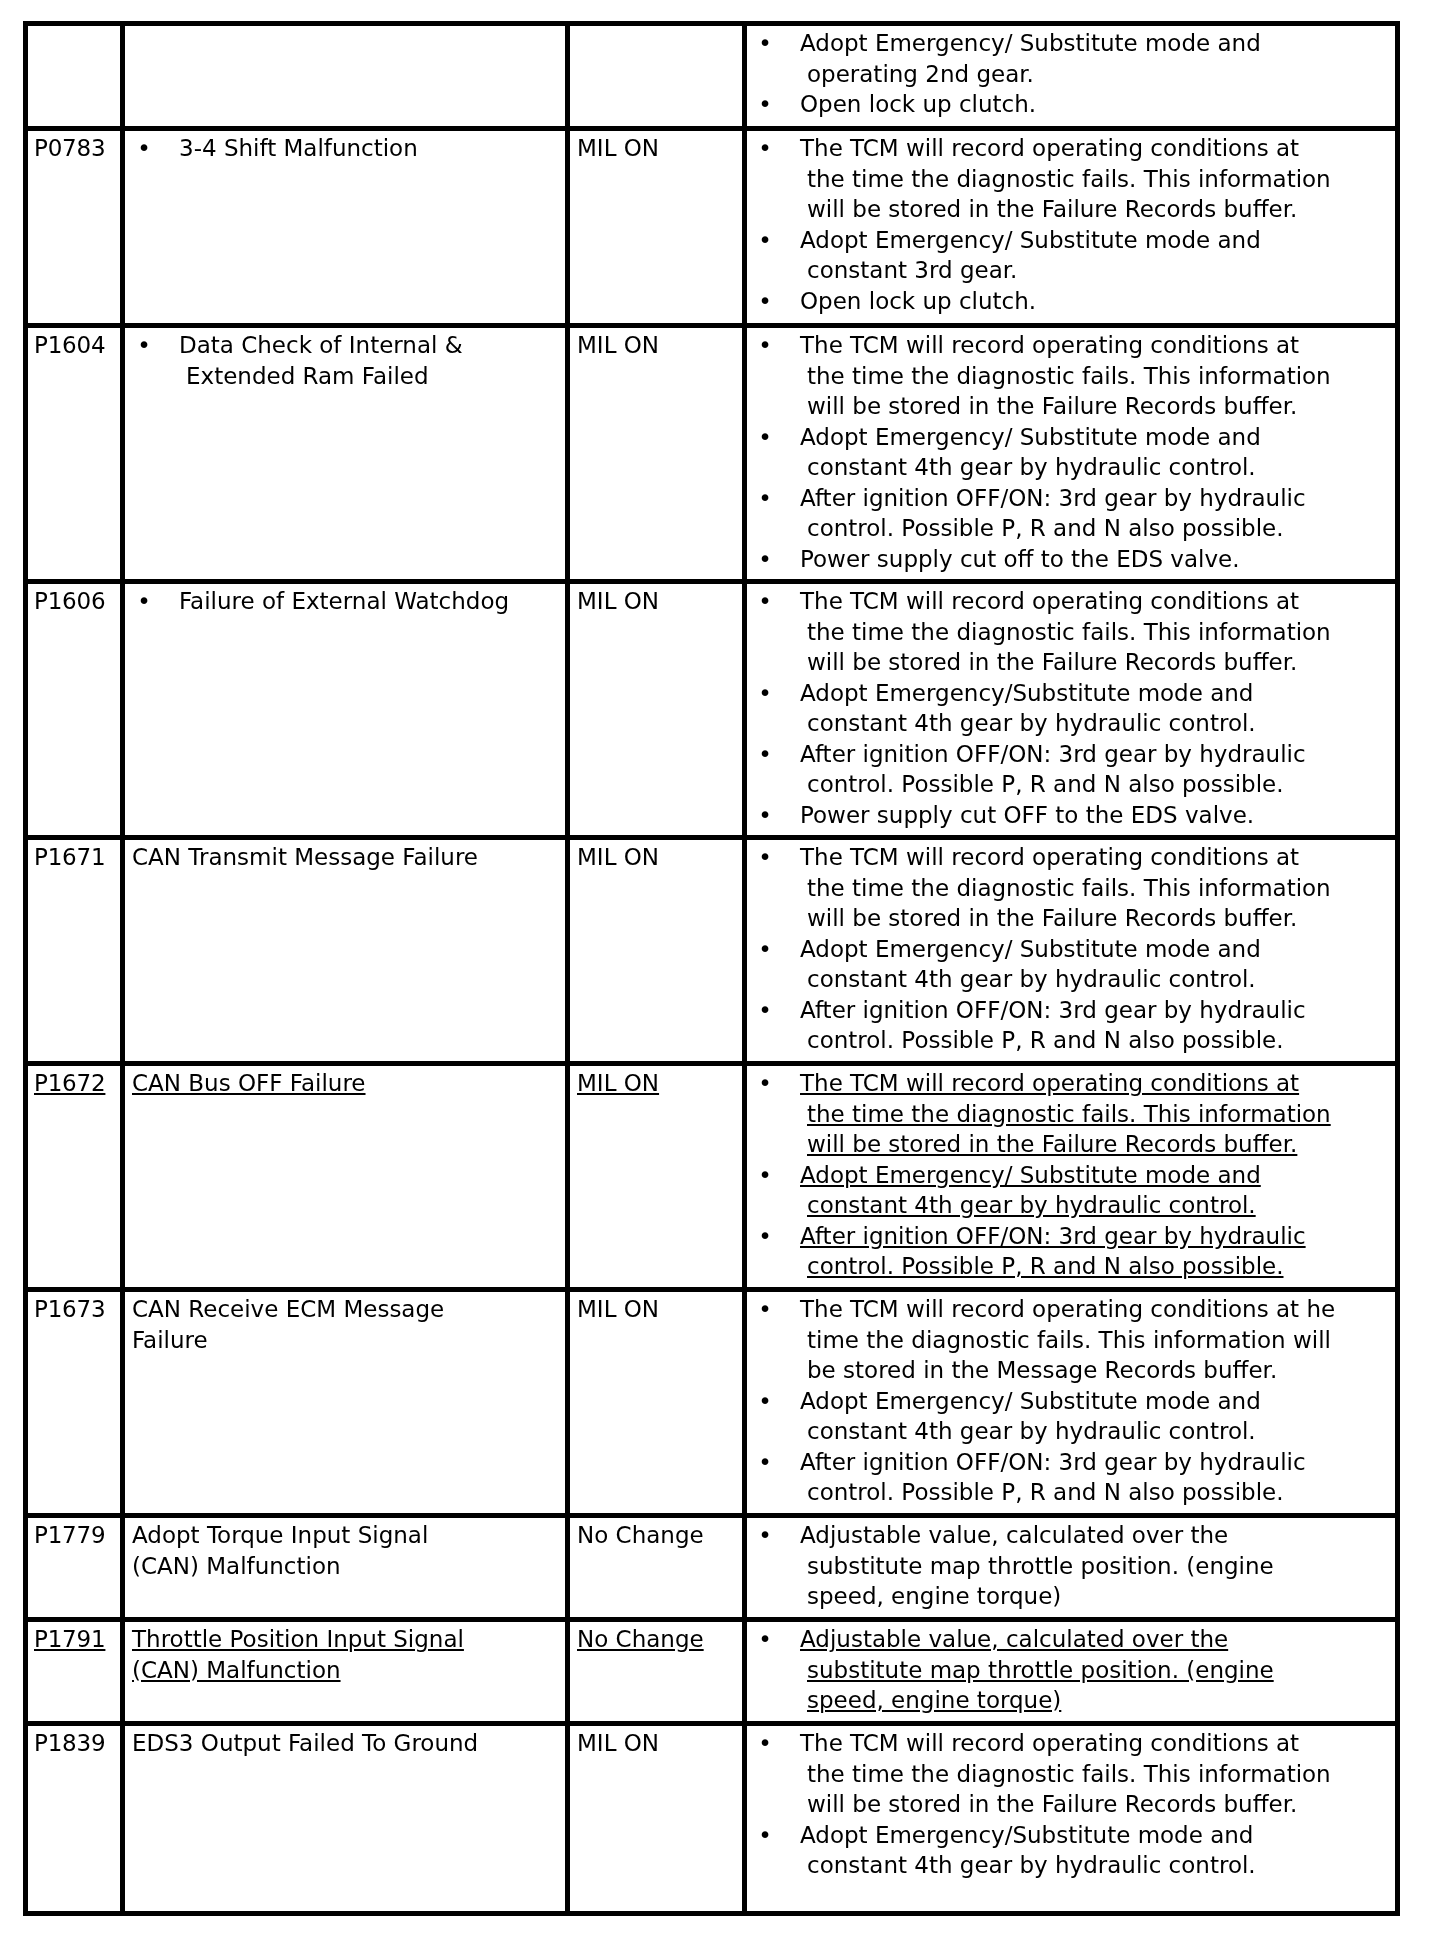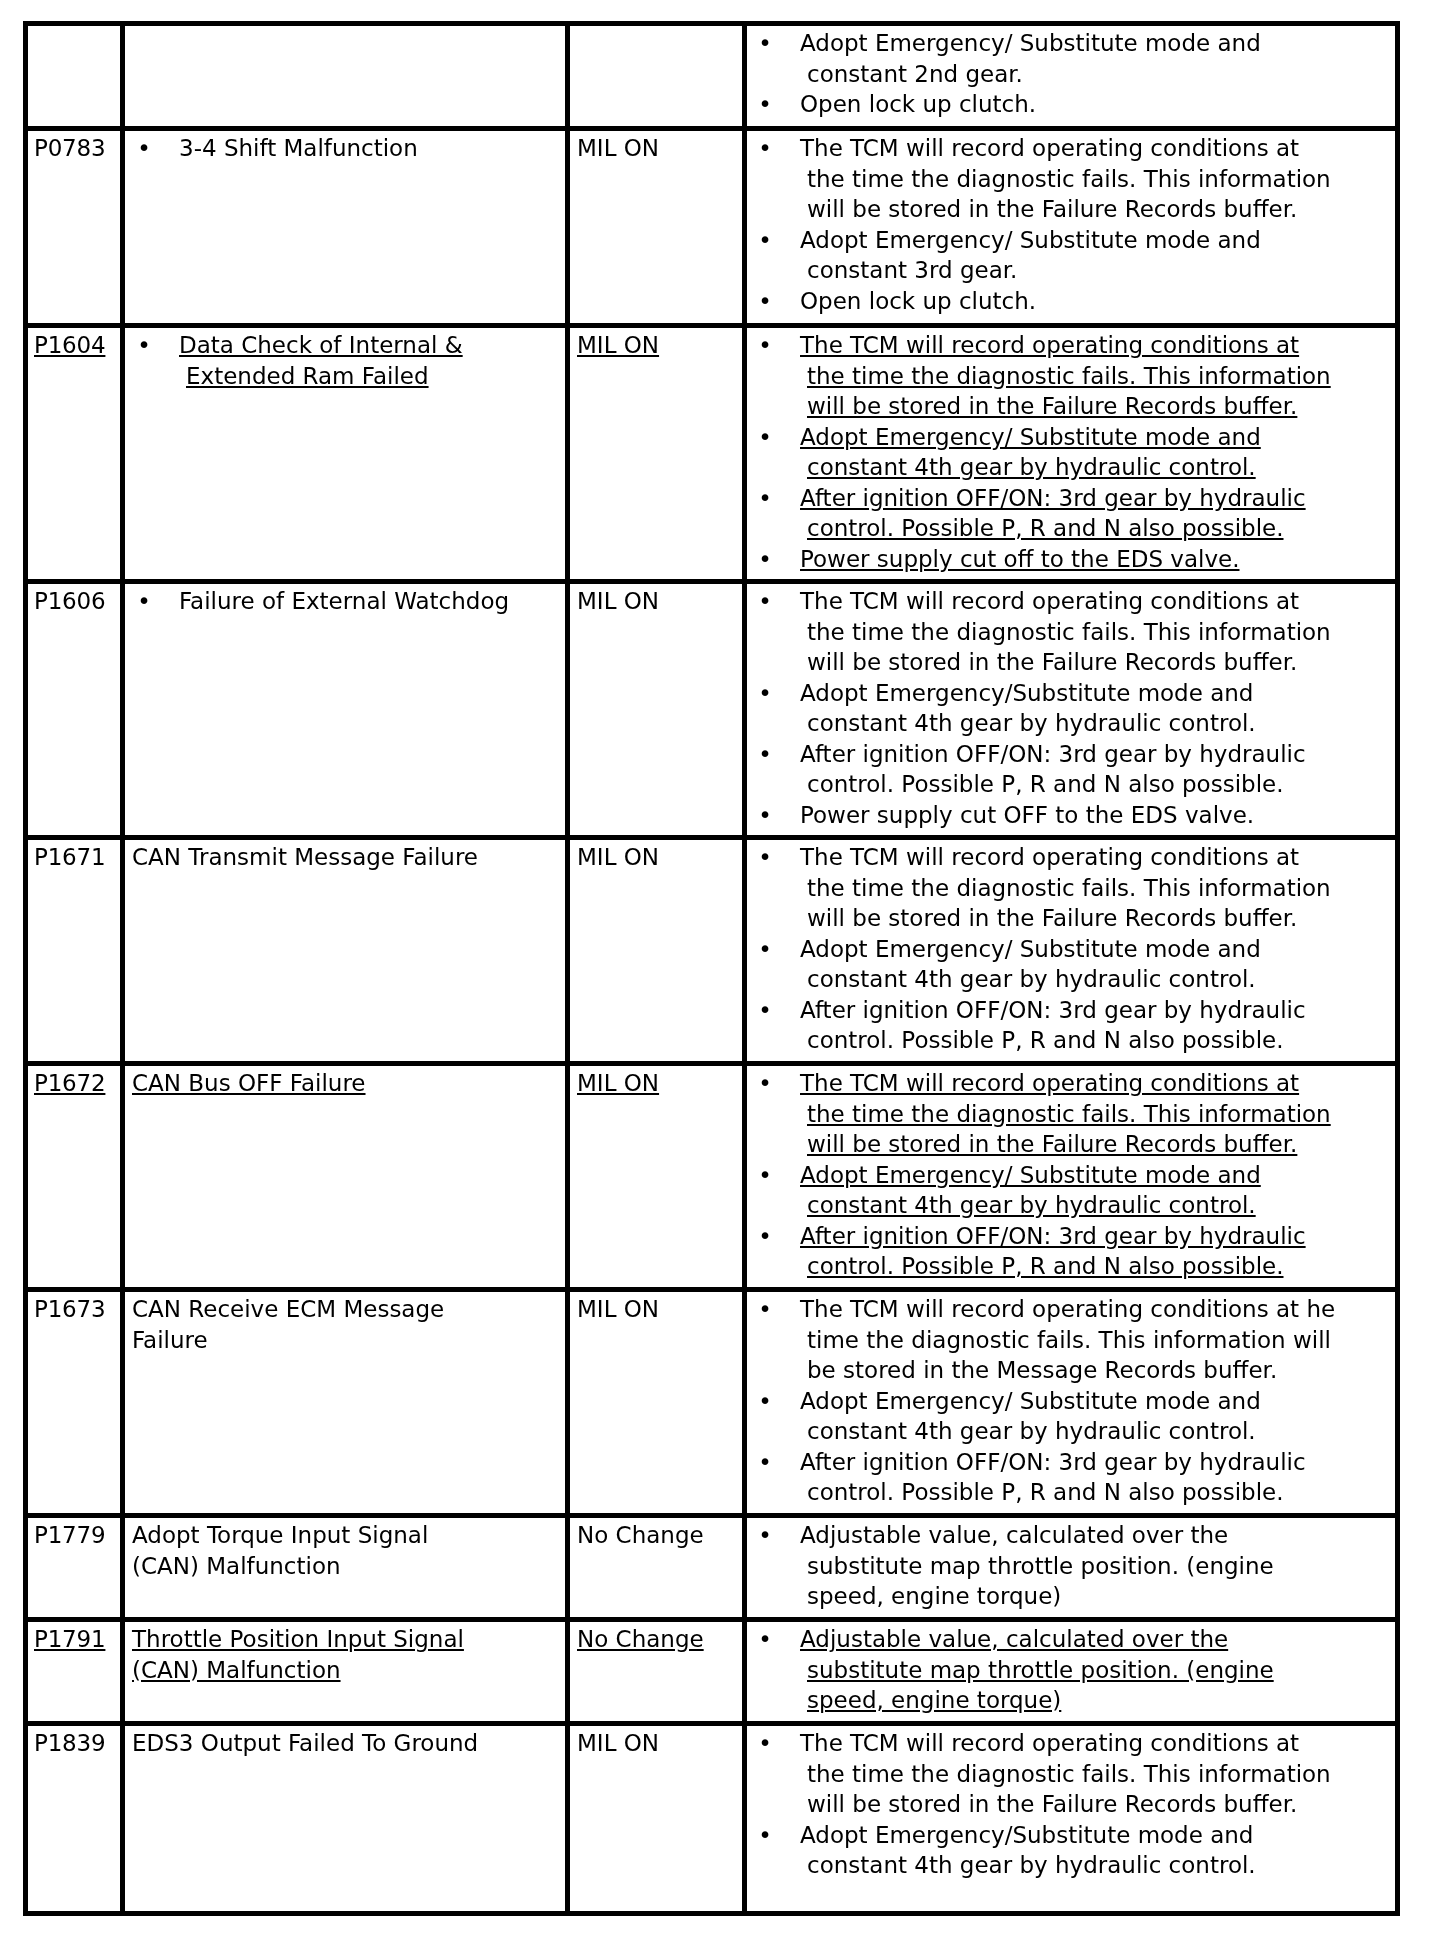"constant 2nd gear." span.line { text: constant -> operating }
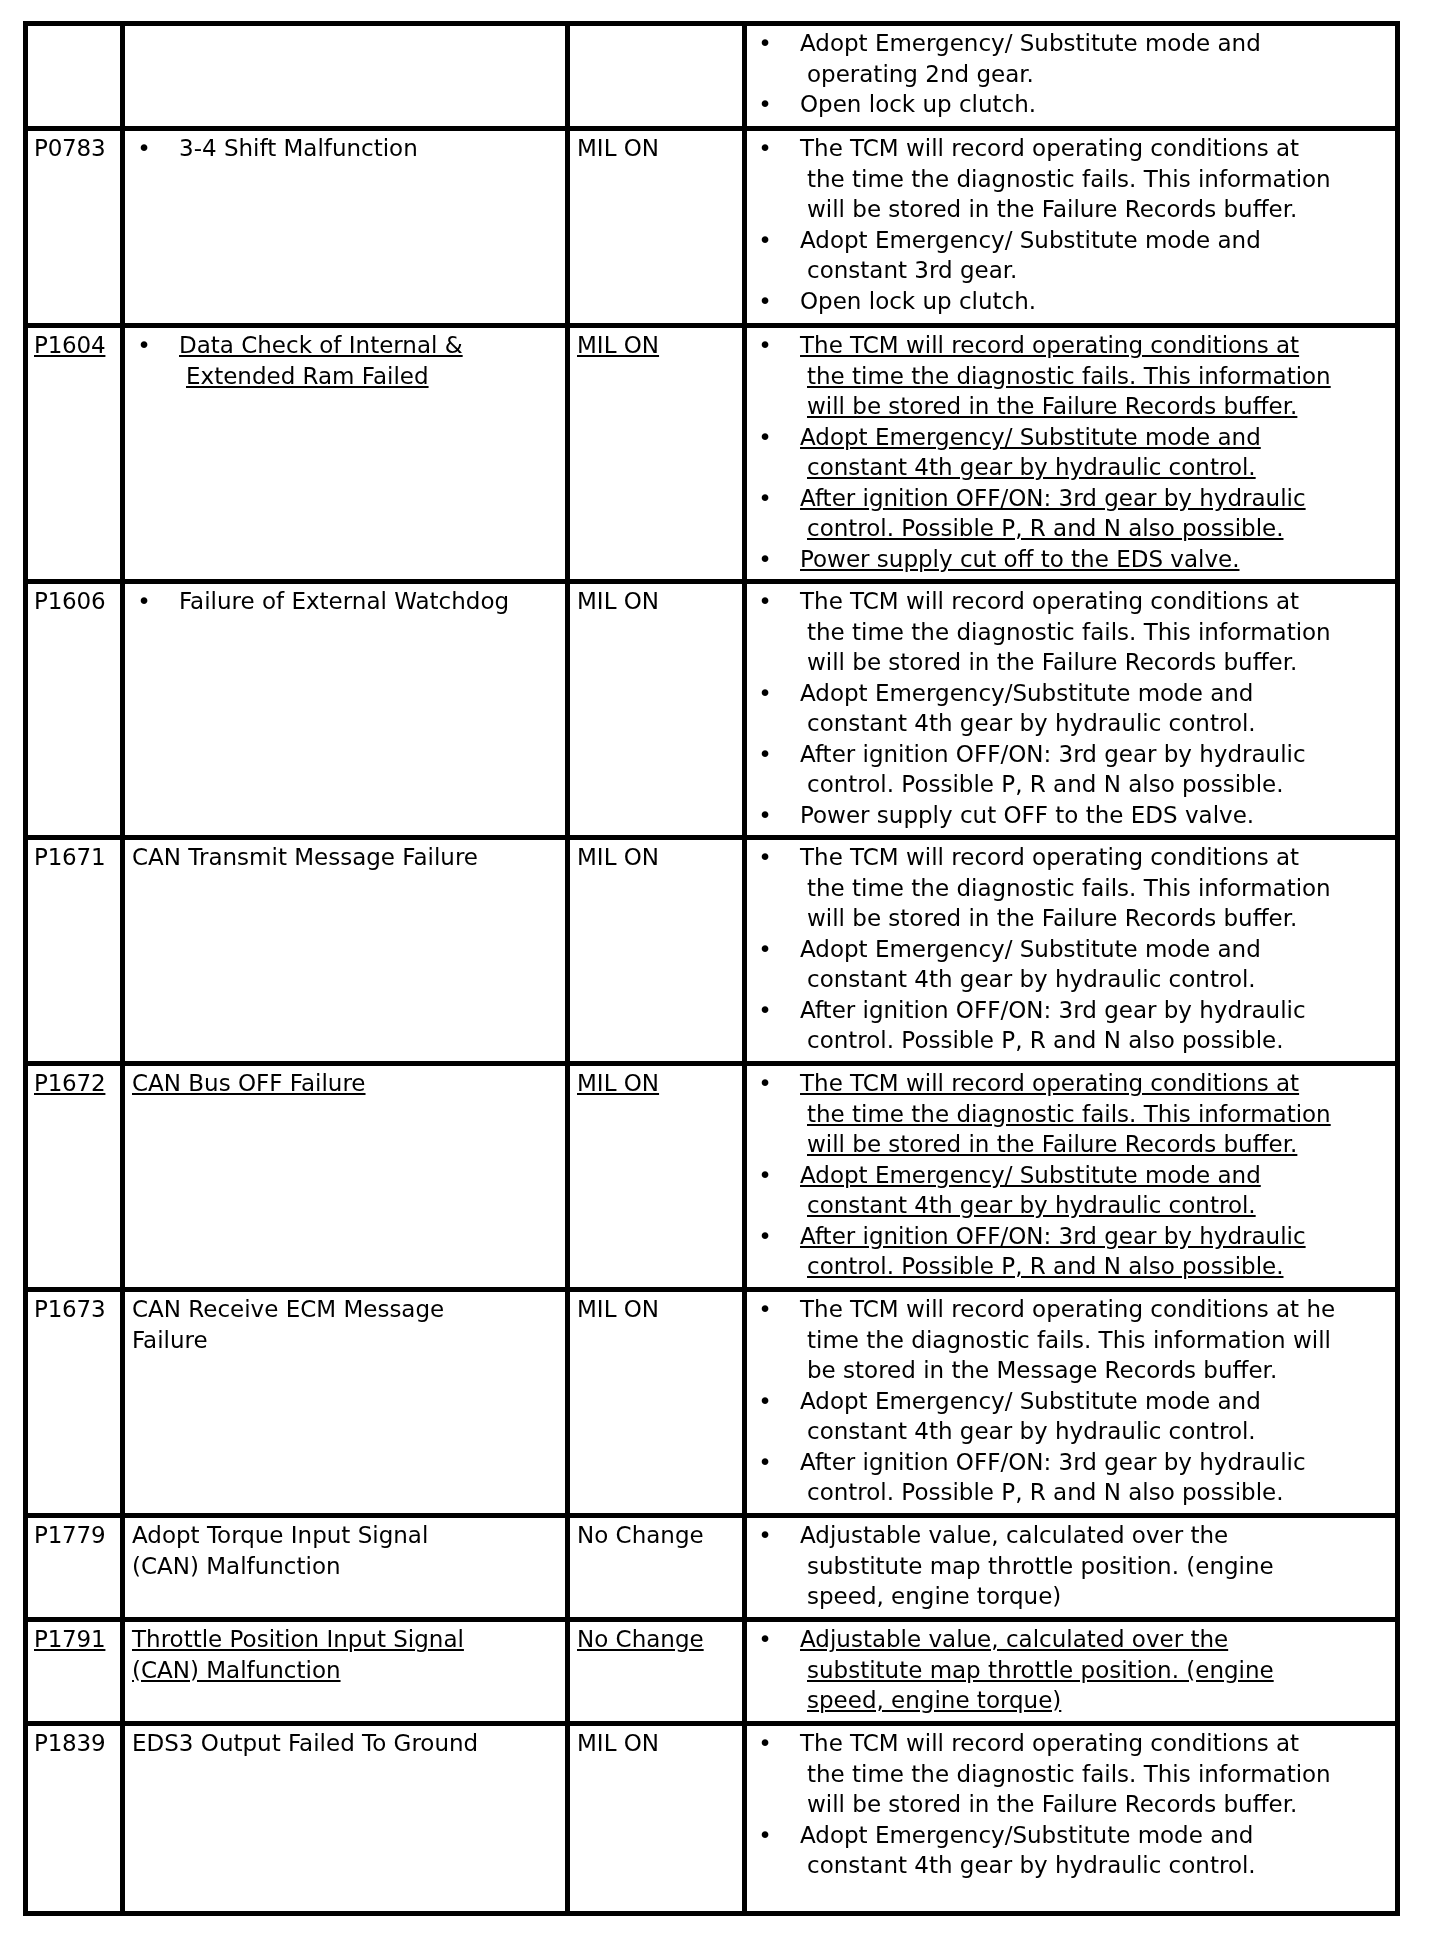"P1604" tr { text-decoration: underline -> none }
